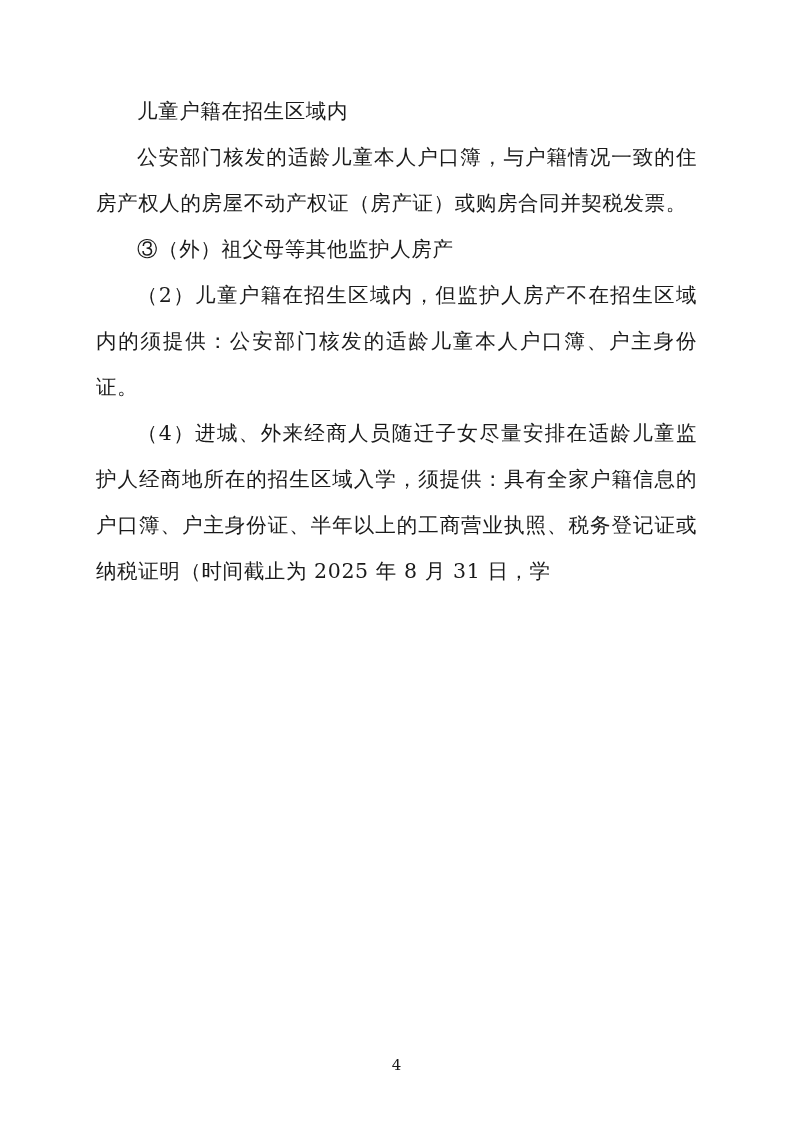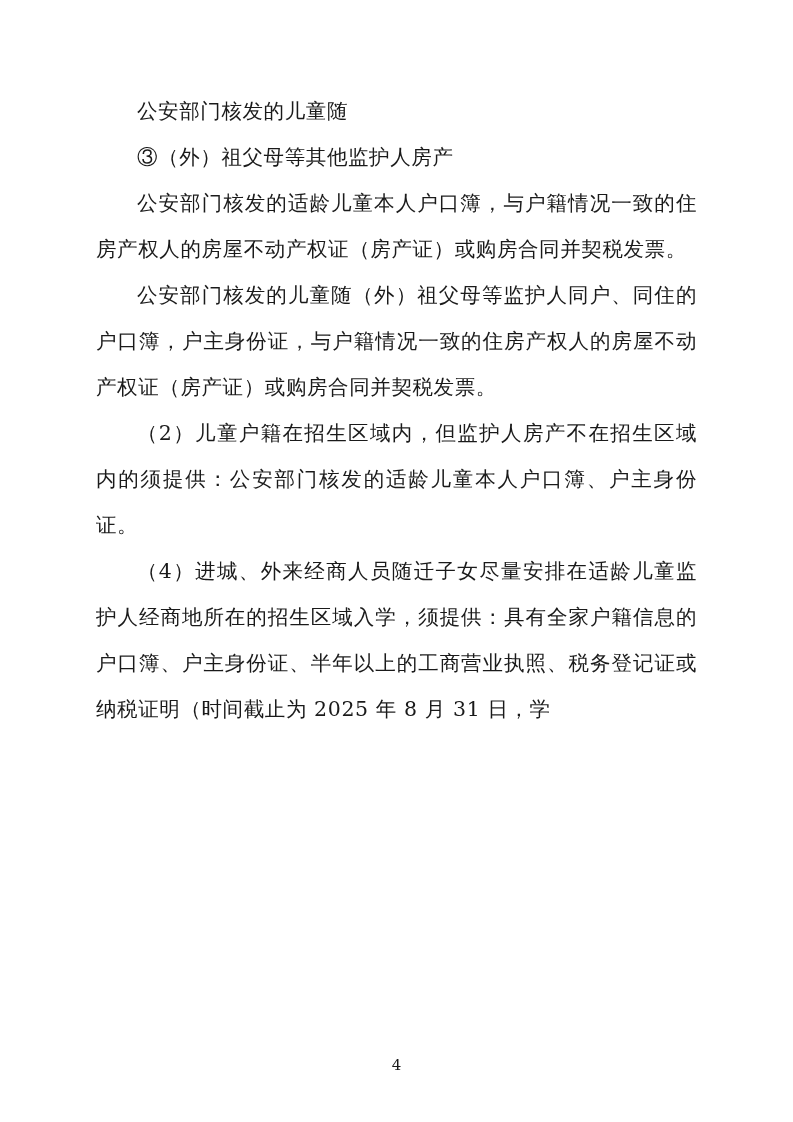"公安部门核发的儿童随" p.para { text: 公安部门核发的儿童随 -> 儿童户籍在招生区域内 }
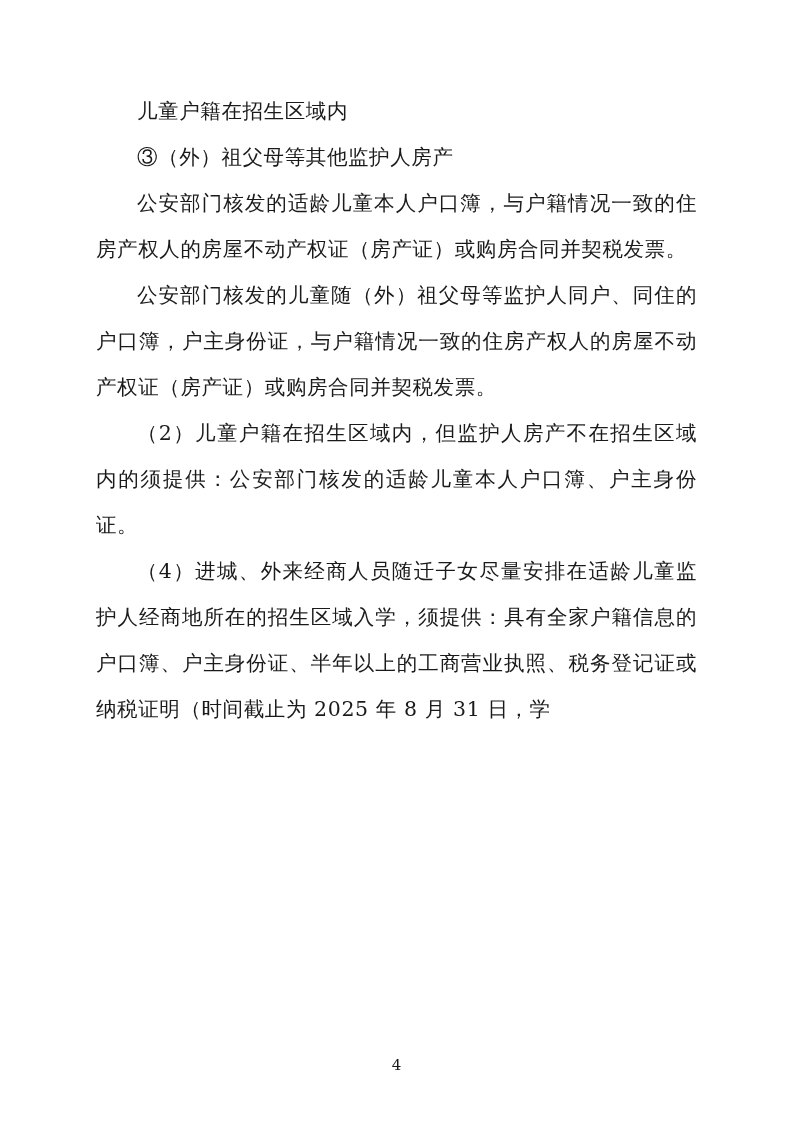"③（外）祖父母等其他监护人房产" p.para { order: before "公安部门核发的适龄儿童本人户口簿，与户籍情况一致的住房产权人的房屋不动产权证（房" -> after "公安部门核发的适龄儿童本人户口簿，与户籍情况一致的住房产权人的房屋不动产权证（房" }
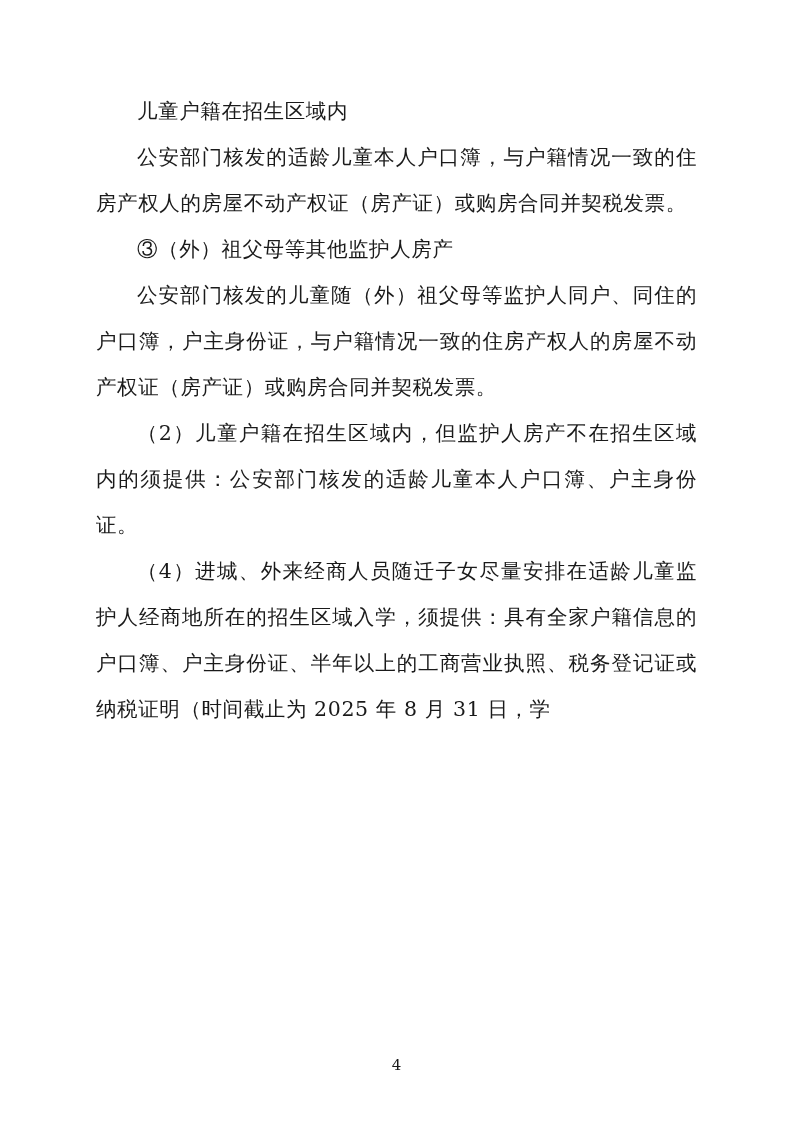"公安部门核发的儿童随（外）祖父母等监护人同户、同住的户口簿，户主身份证，与户籍情" p.para { html: <p>公安部门核发的儿童随（外）祖父母等监护人同户、同住的户口簿，户主身份证，与户籍情况一致的住房产权人的房屋不动产权证（房产证）或购房合同并契税发票。</p> -> none }
